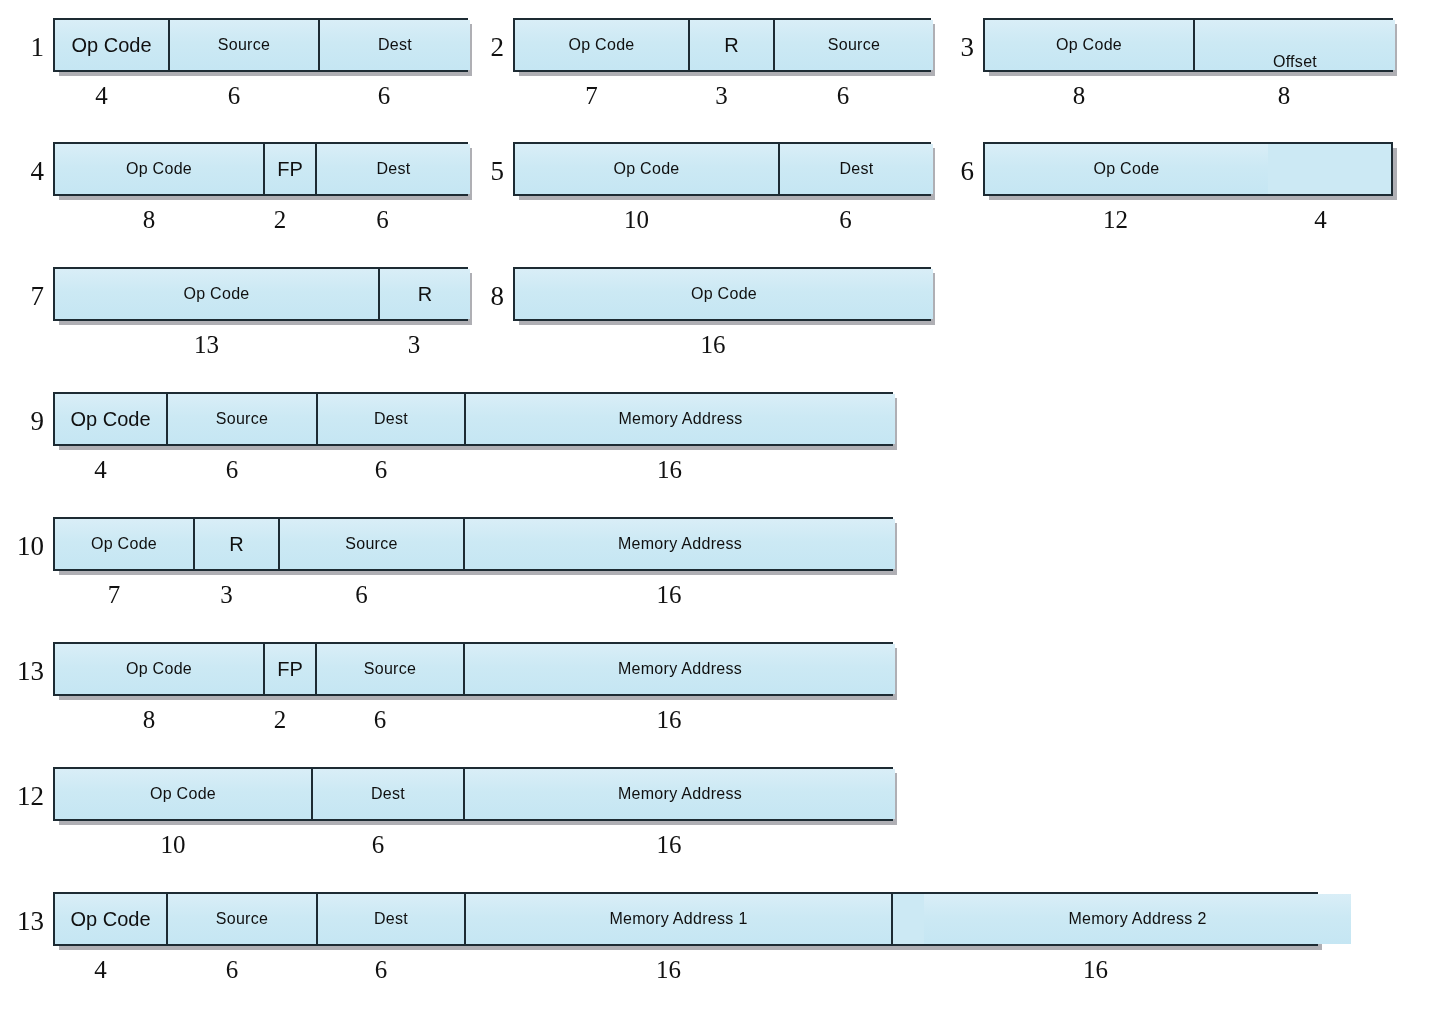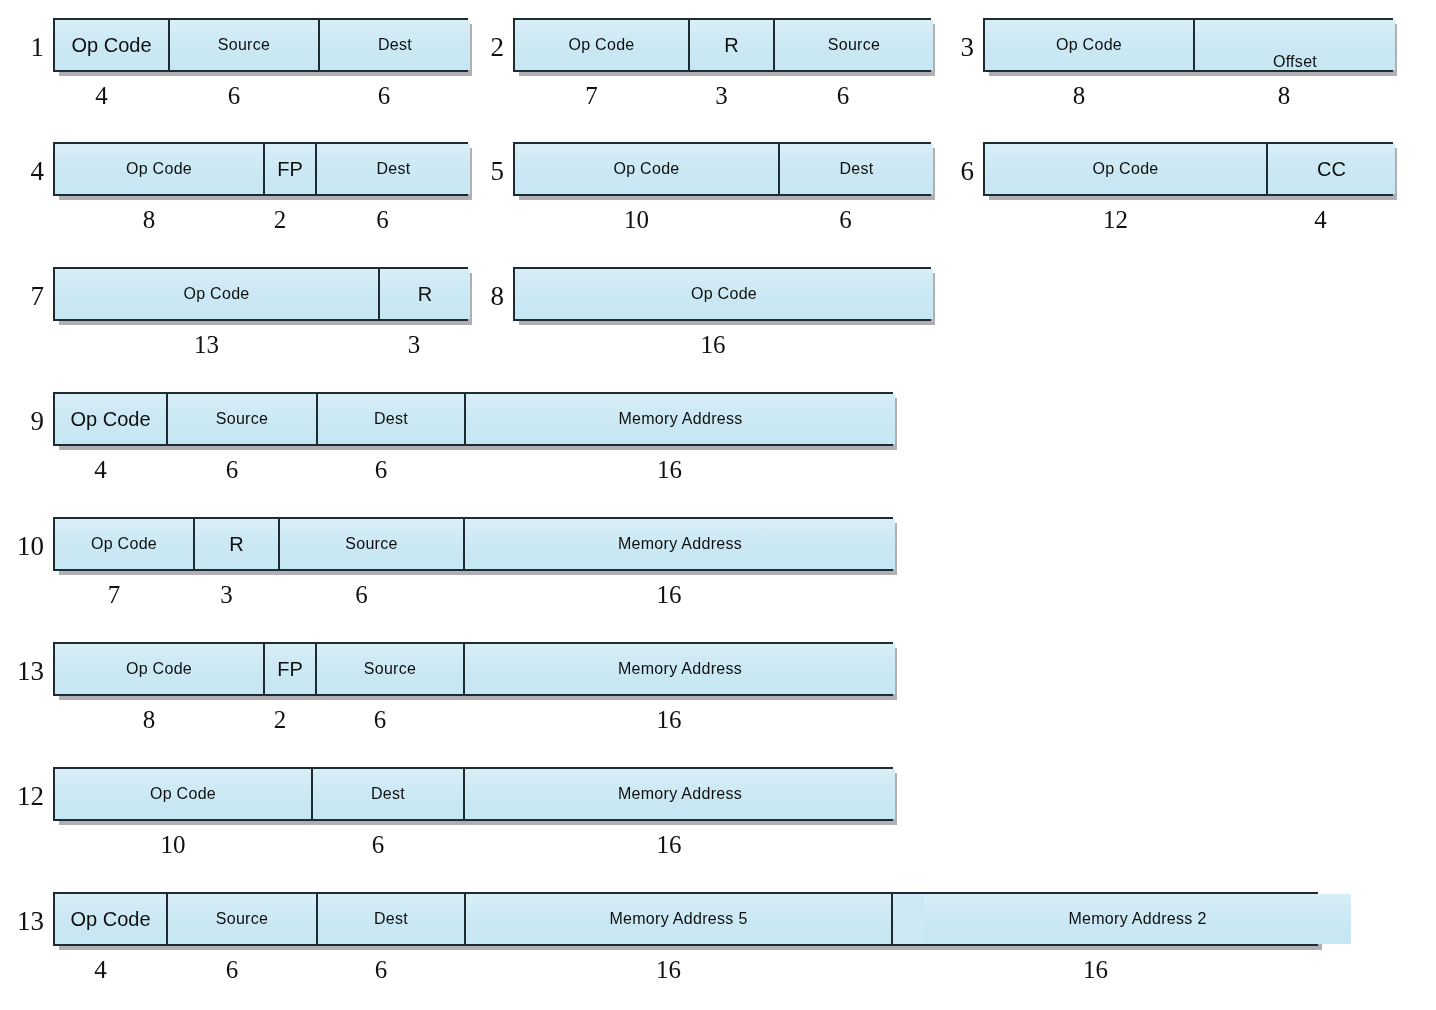"CC" div.field { html: <div> <span>CC</span> </div> -> none }
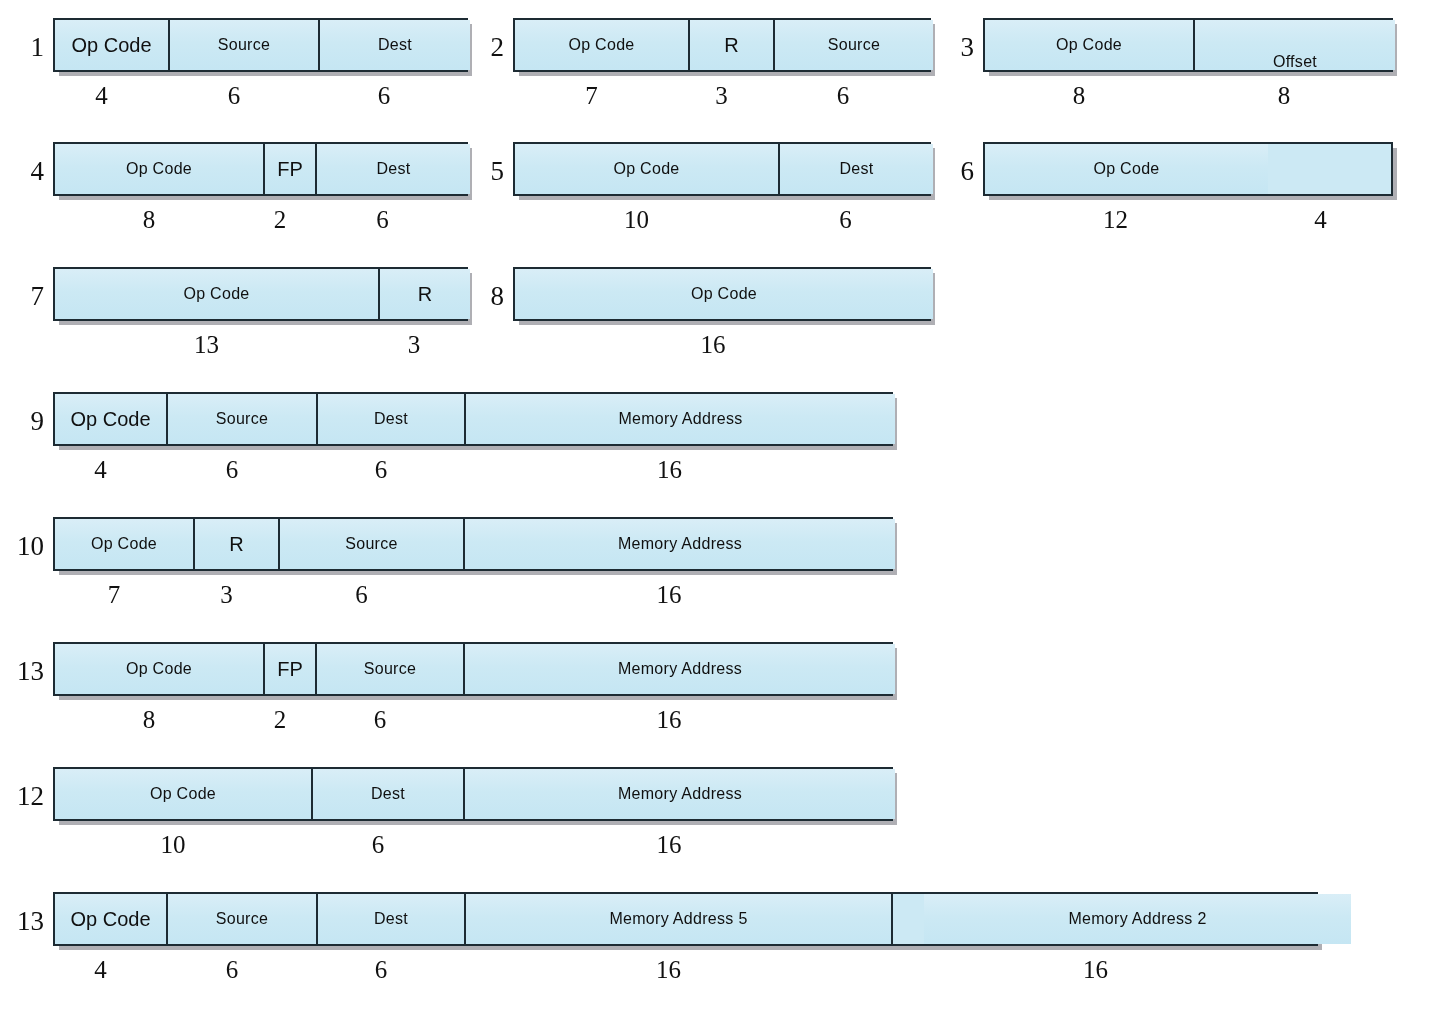"Memory Address 5" span.field-label { text: 5 -> 1 }
